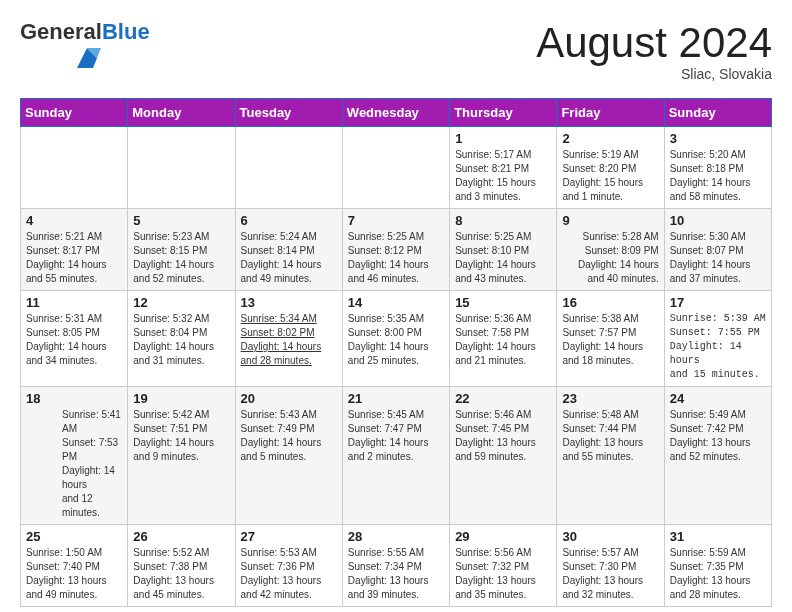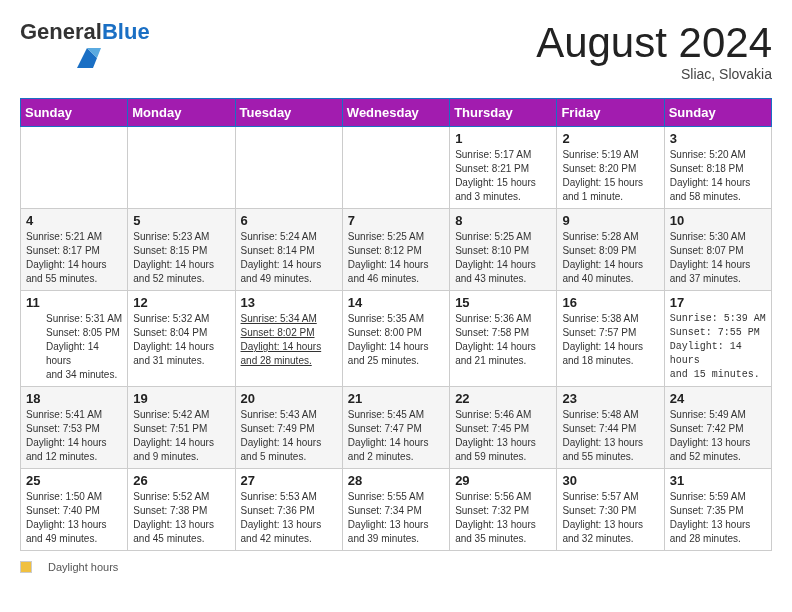"Sunrise: 5:28 AM" div.day-info { text-align: none -> right }
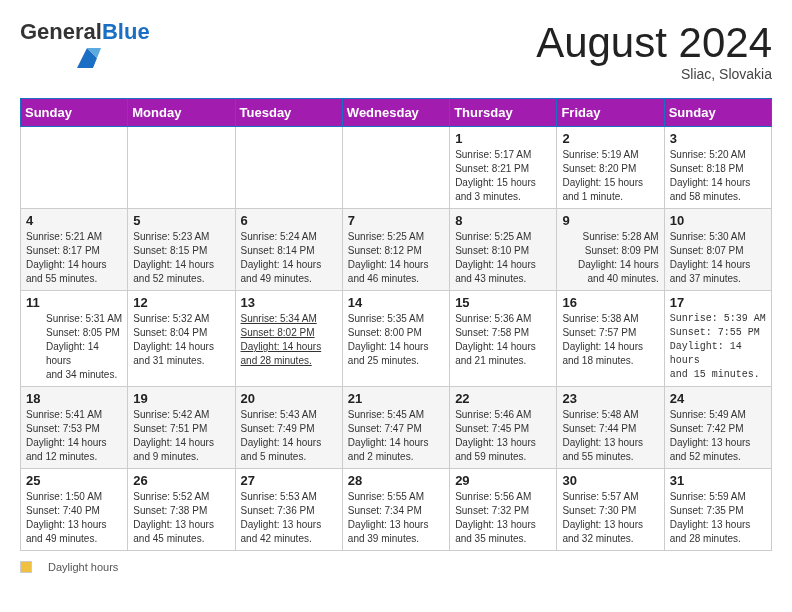"Sunrise: 5:31 AM" div.day-info { margin-left: 20px -> none }
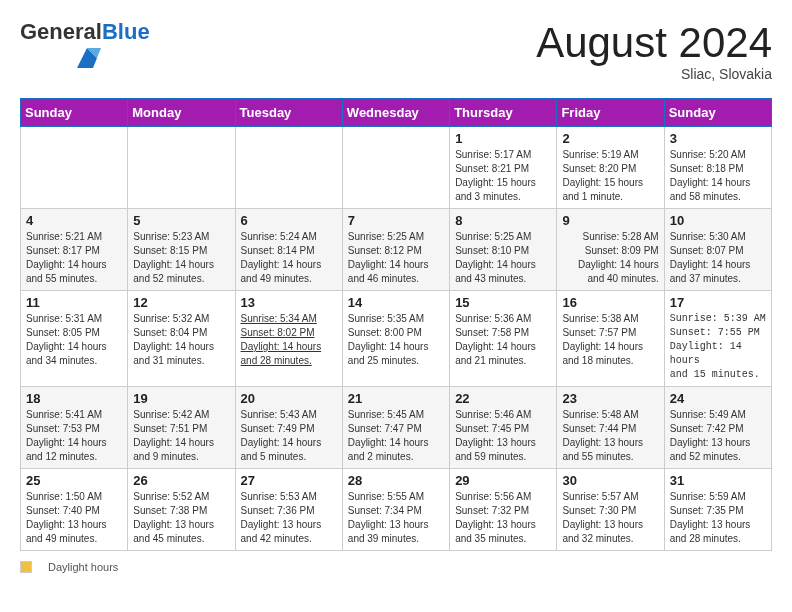"Sunrise: 5:41 AM" div.day-info { margin-left: none -> 36px }
